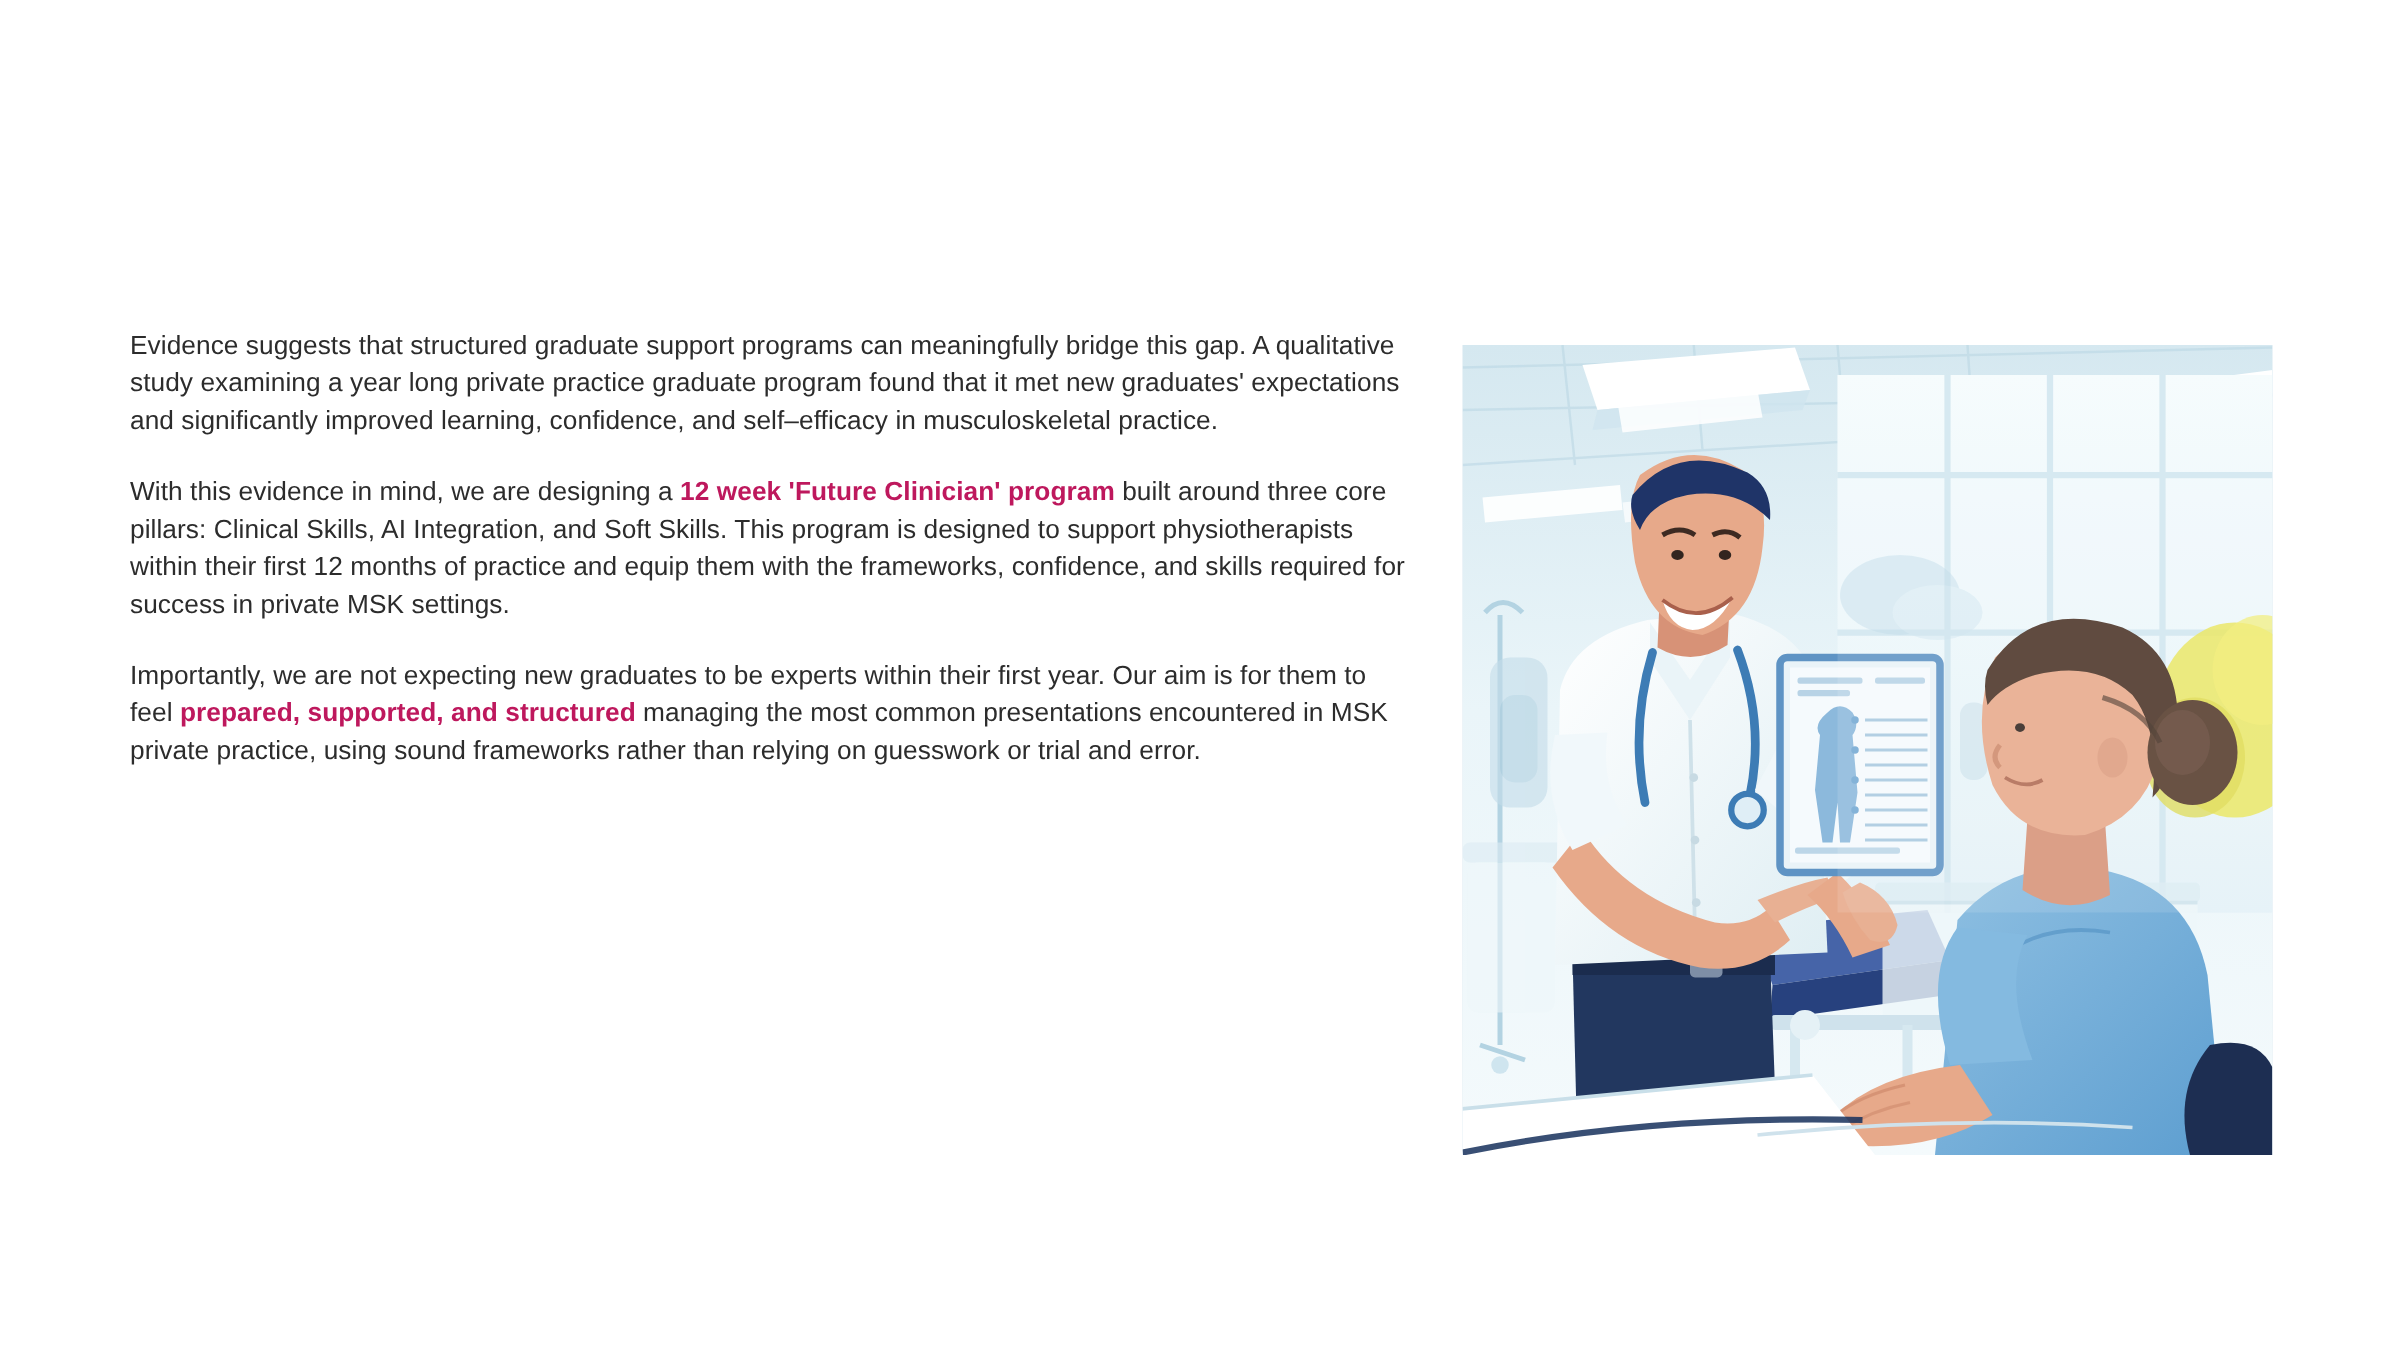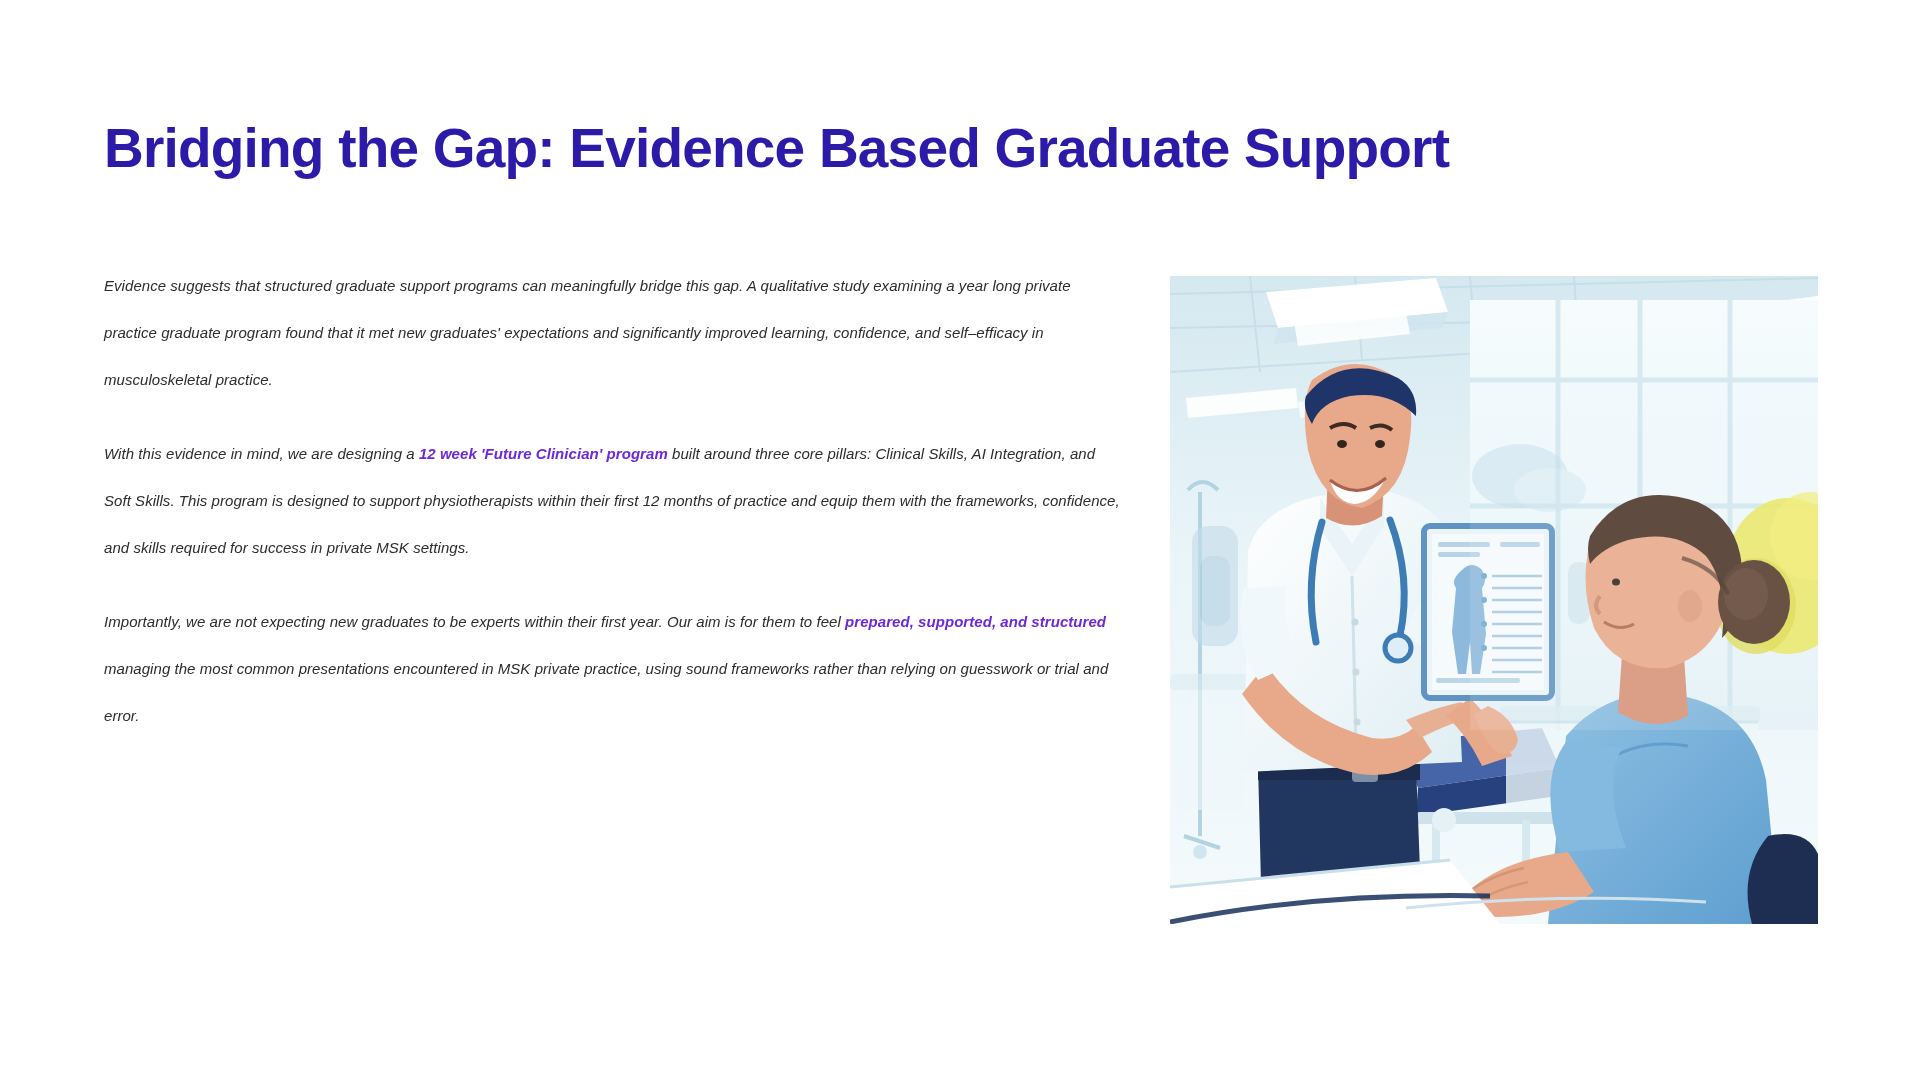"Bridging the Gap: Evidence Based" h1.slide-title { html: <h1>Bridging the Gap: Evidence Based Graduate Support</h1> -> none }
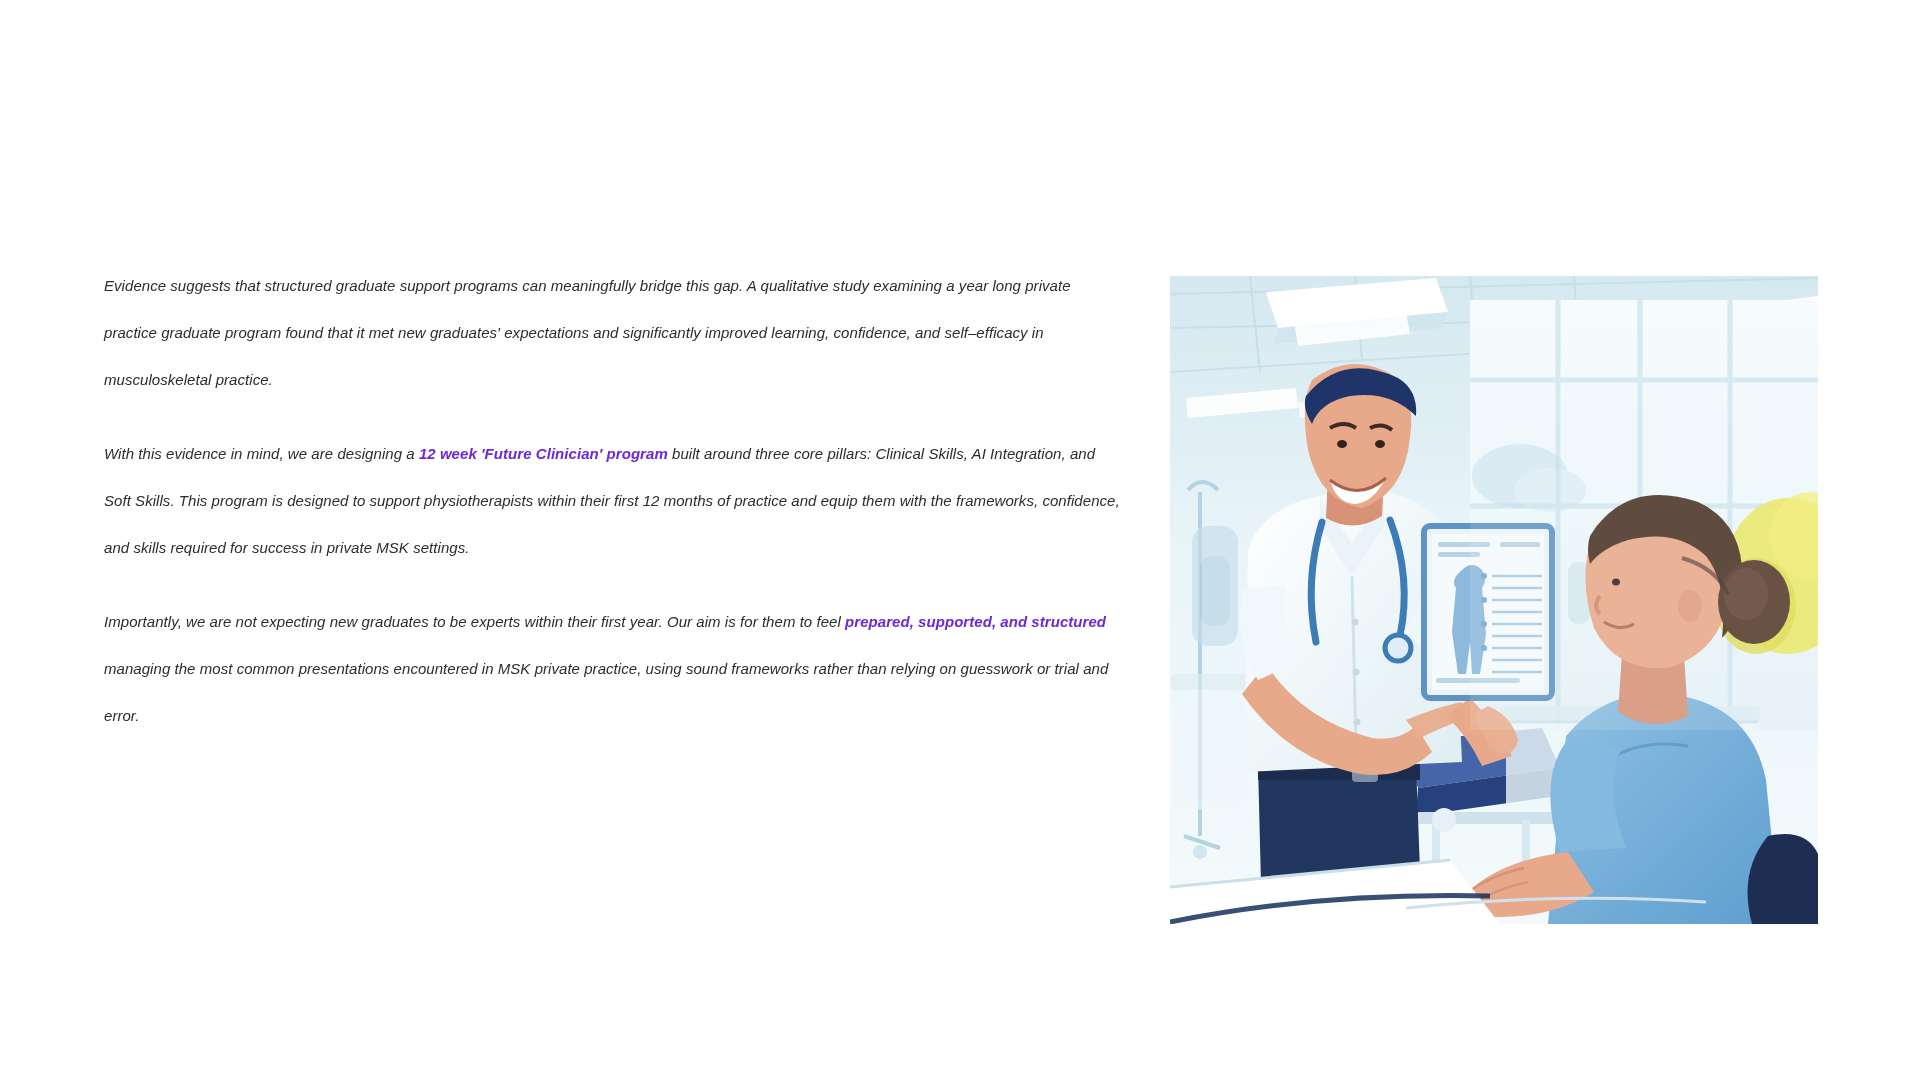"Evidence suggests that structured" .para { font-size: 15px -> 21px; font-style: italic -> none; line-height: 47px -> 30px }
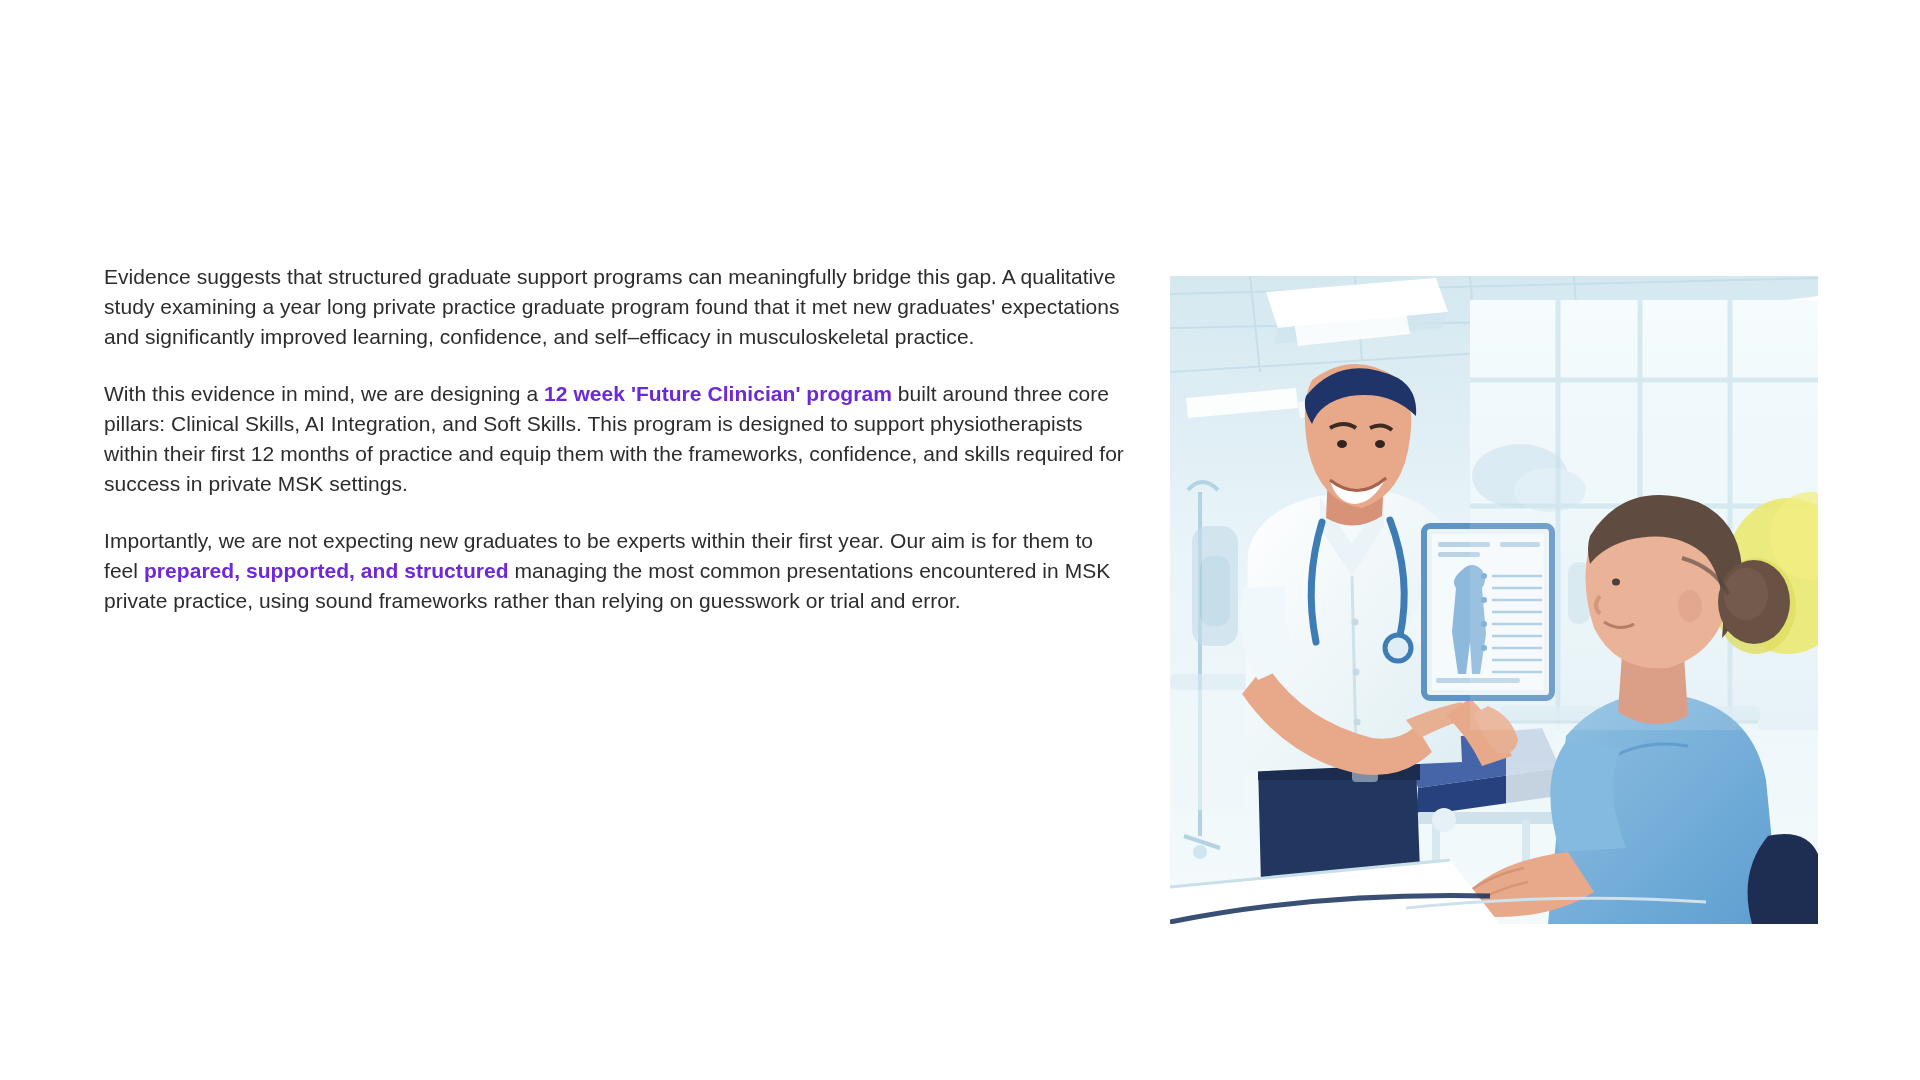"12 week 'Future Clinician' program" .para b, .para strong { color: #6d28d9 -> #be185d }
